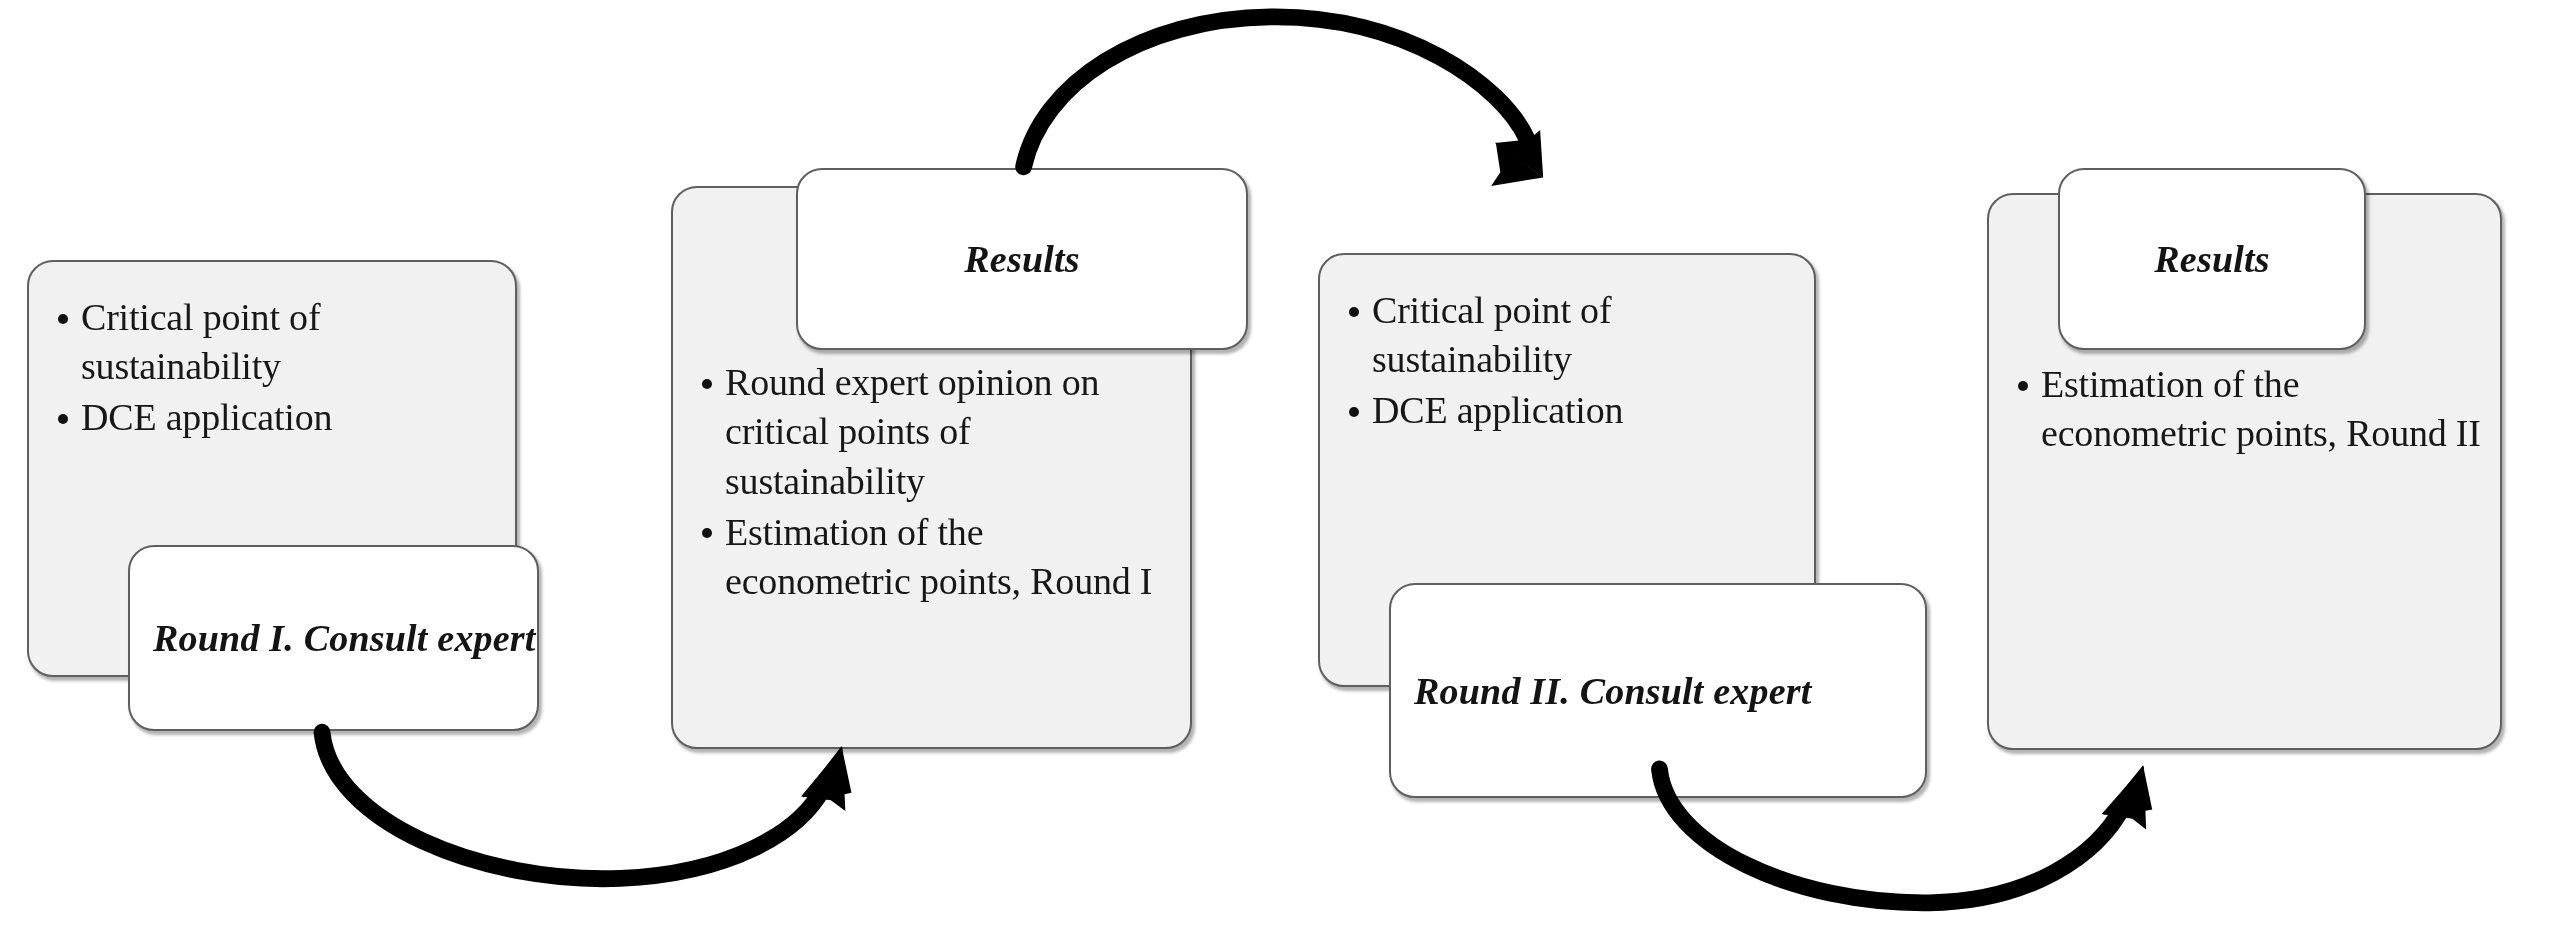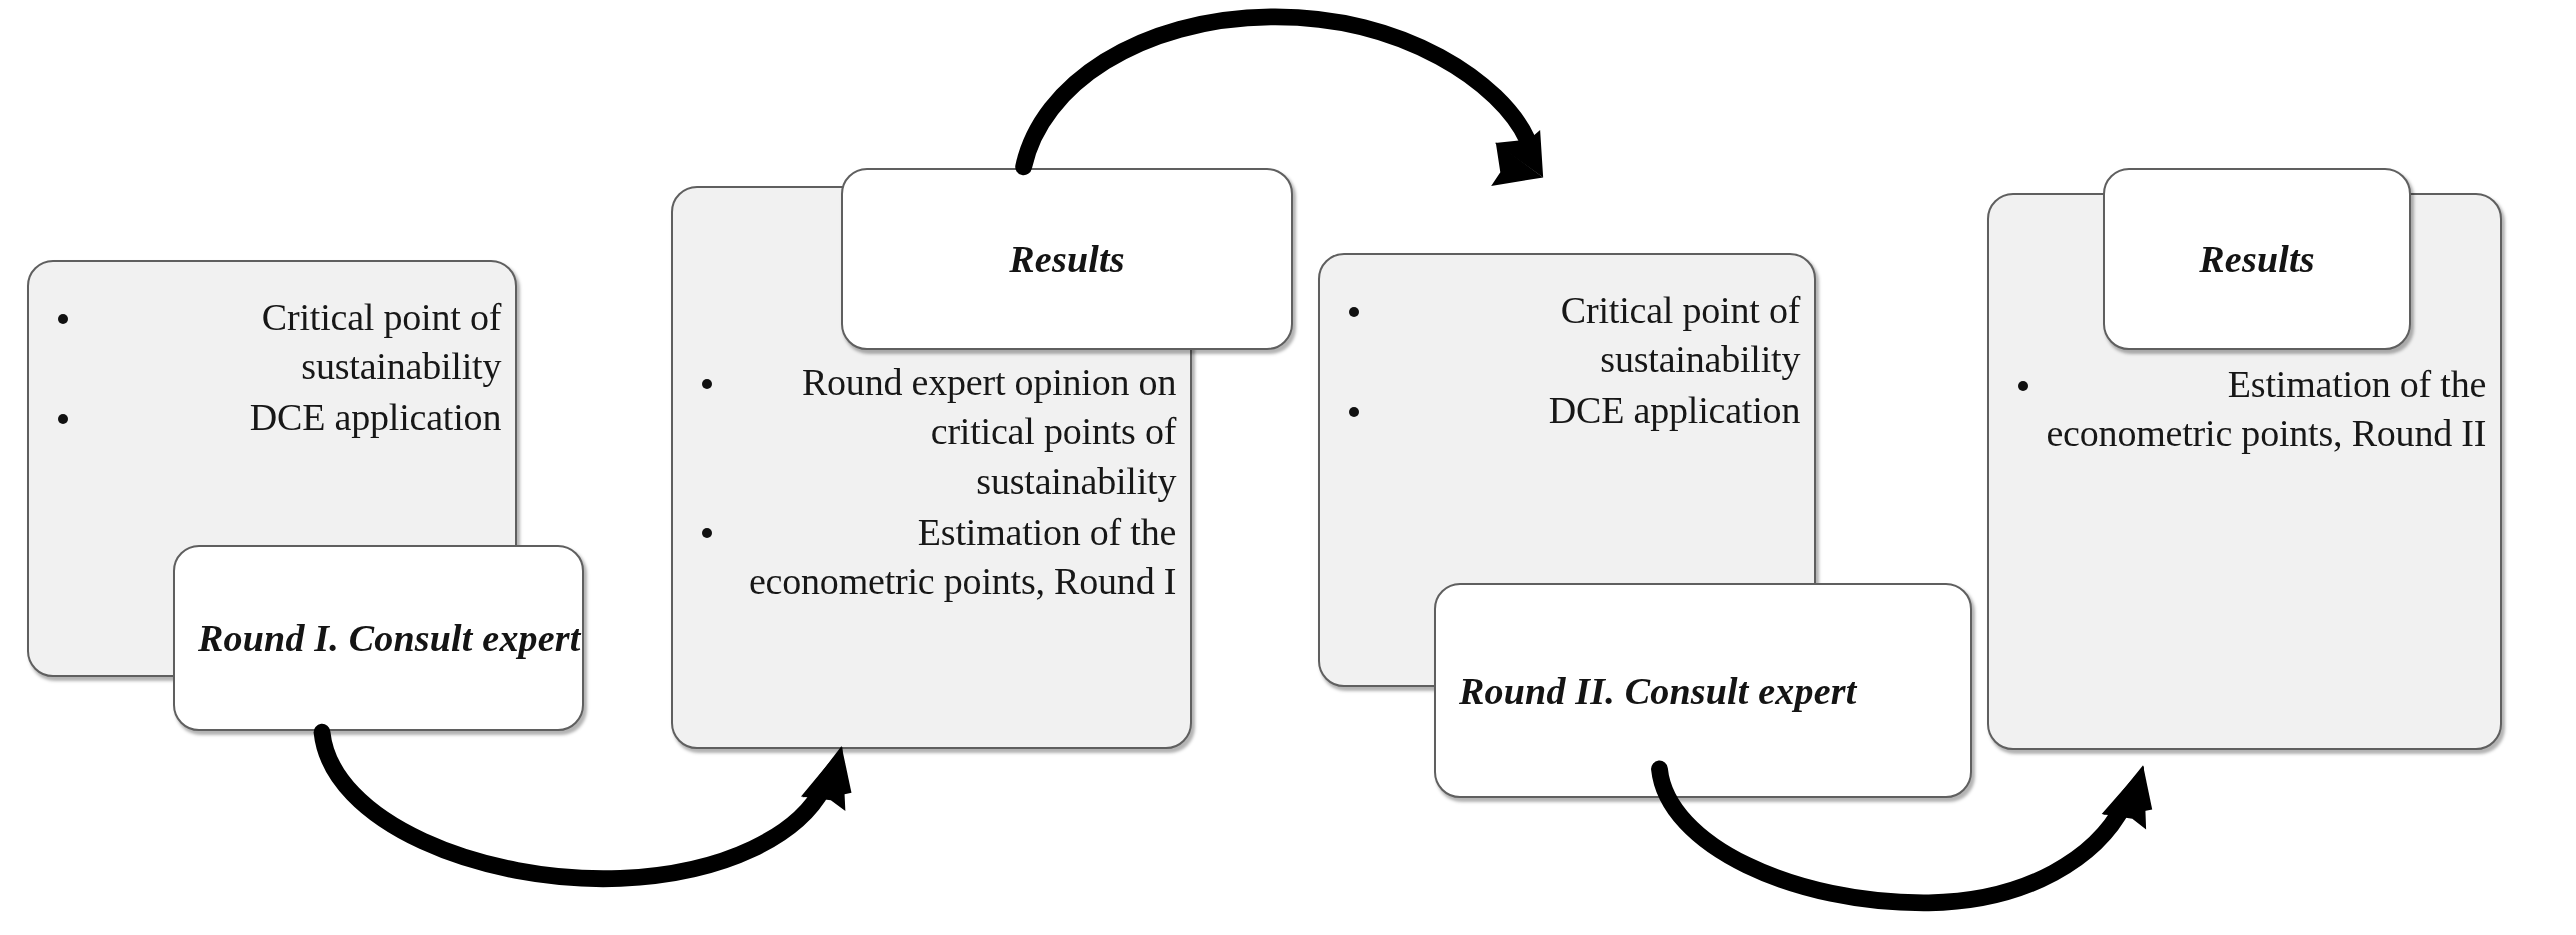"Results" .box.white { margin-left: 45px -> none }
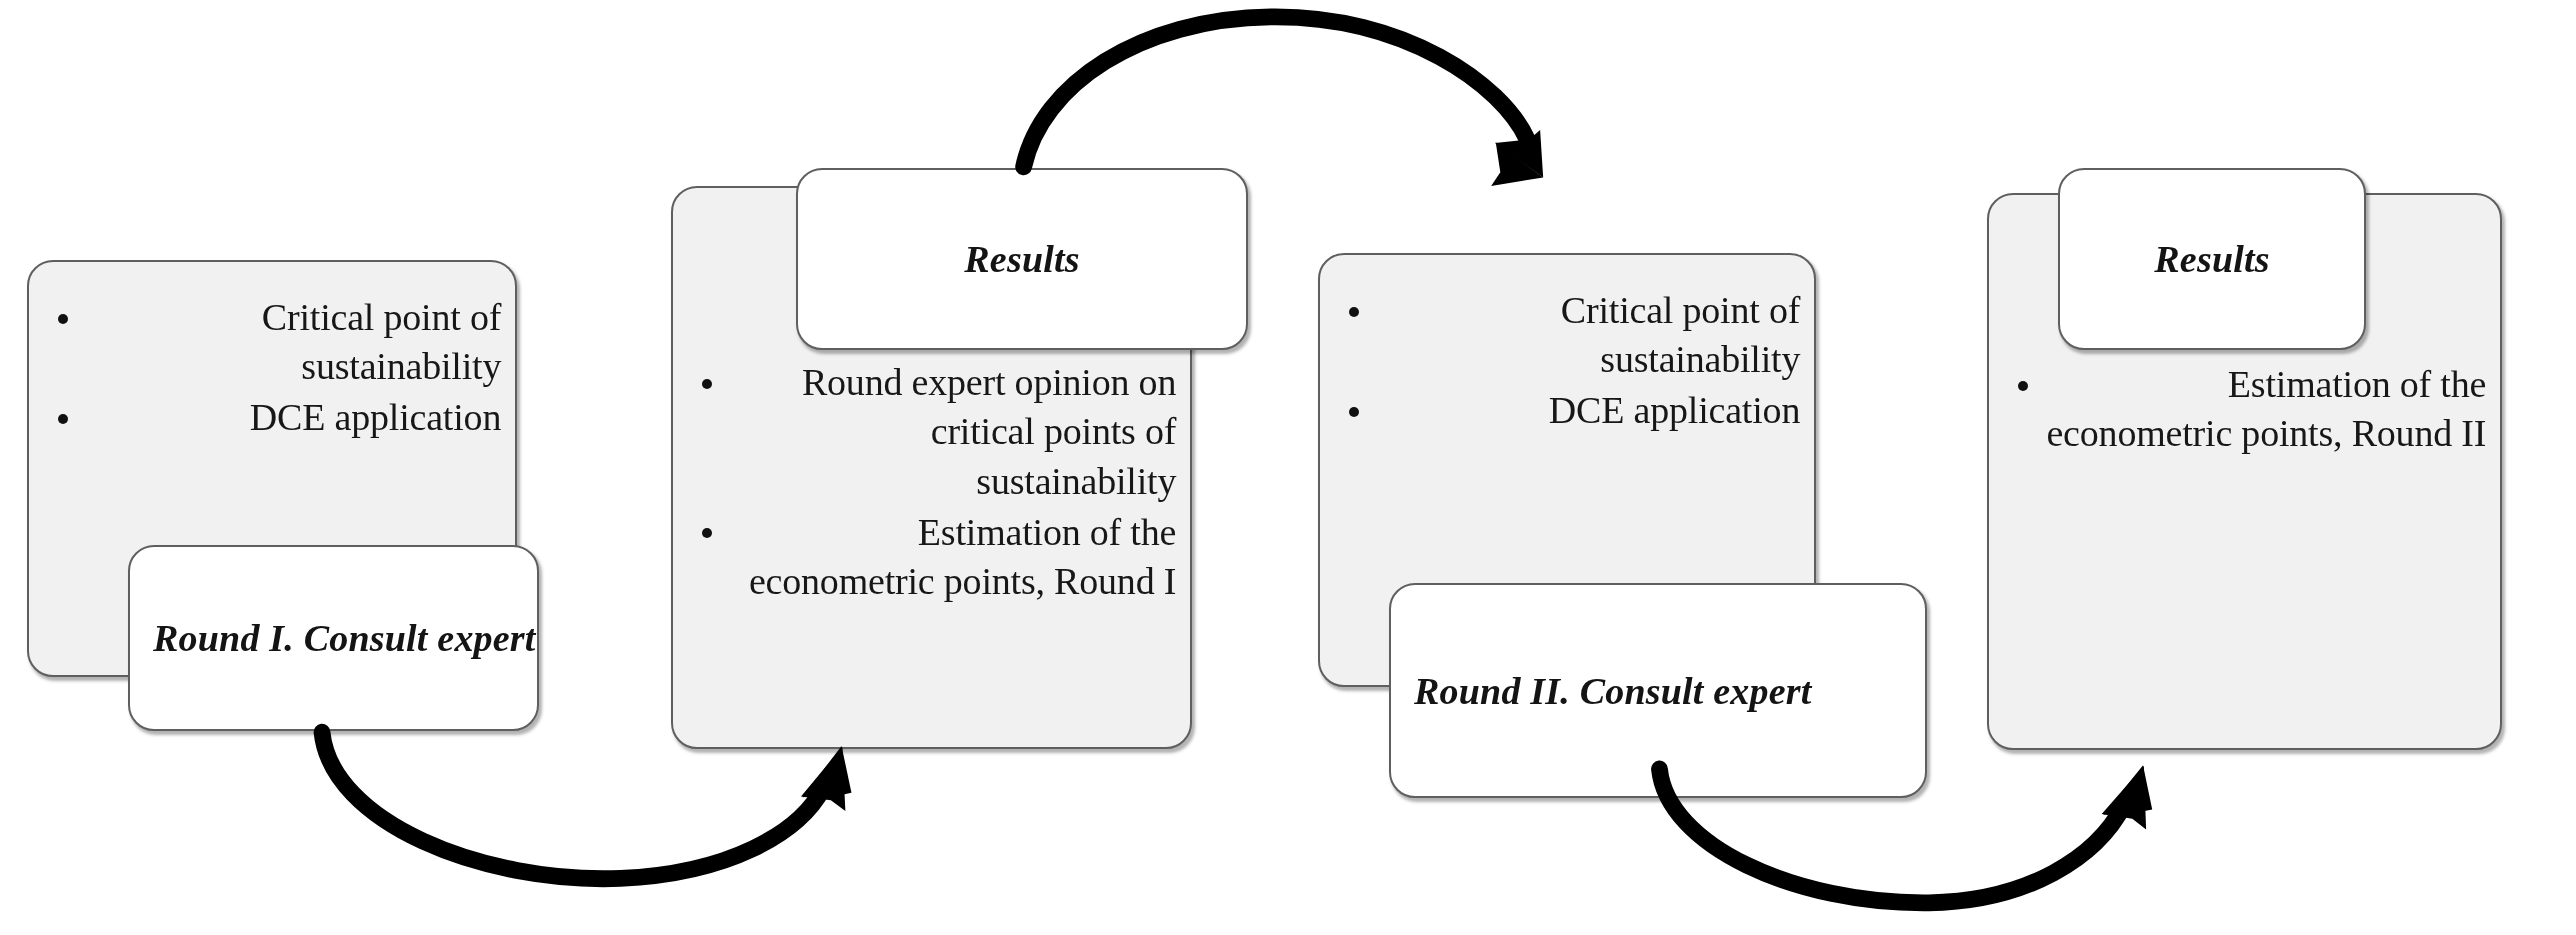"Critical point of sustainability" .bullets li { text-align: right -> none }
